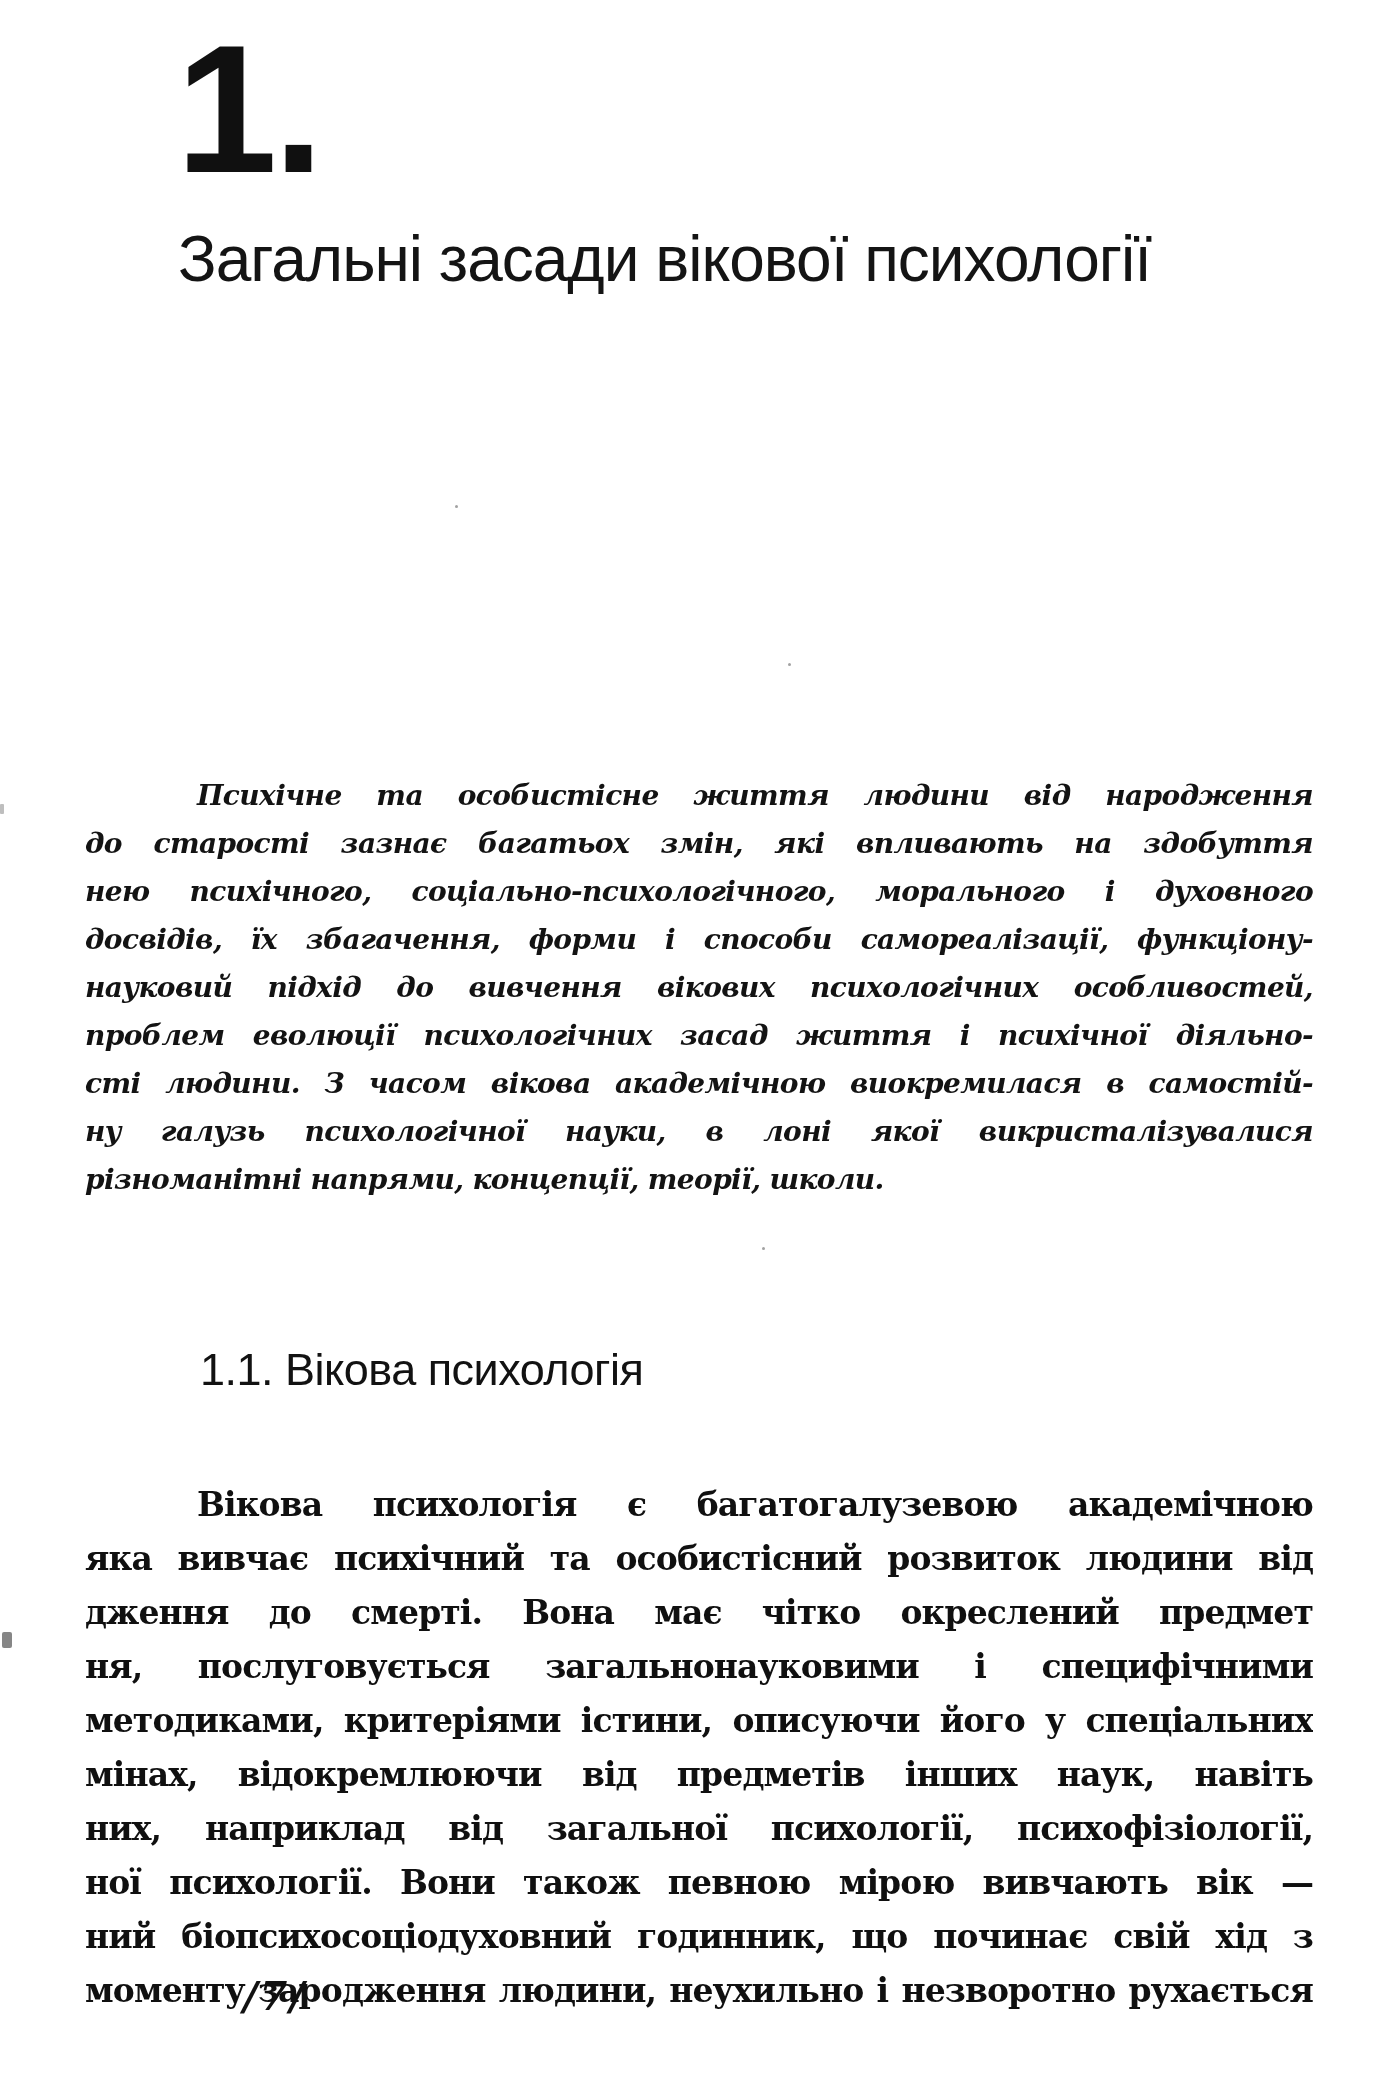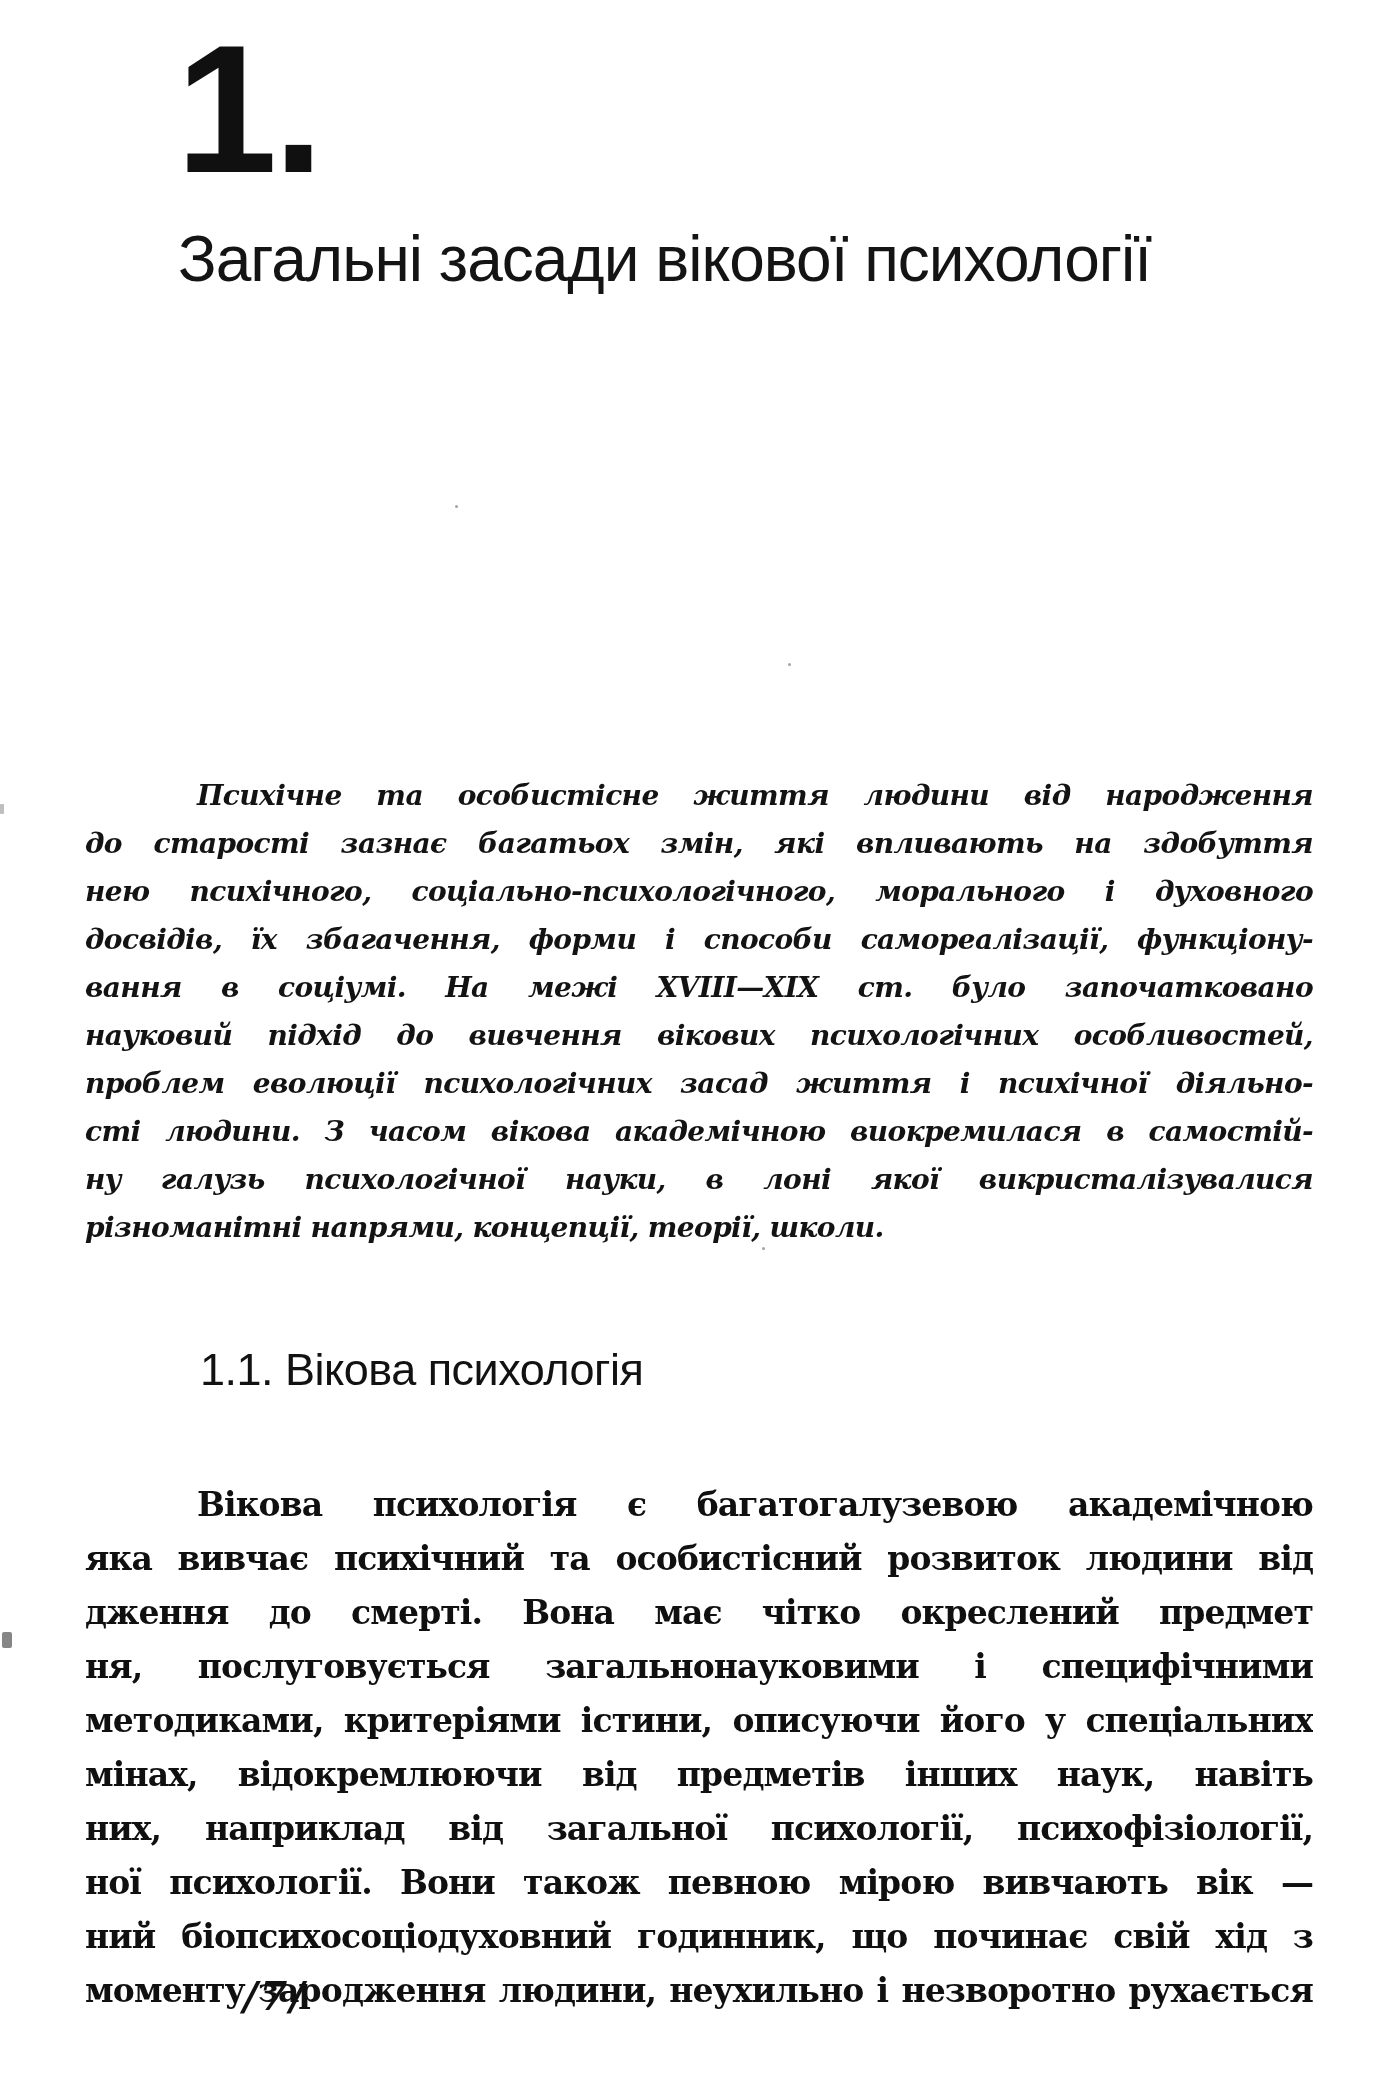"вання в соціумі. На межі" div.line { html: <div>вання в соціумі. На межі XVIII—XIX ст. було започатковано</div> -> none }
